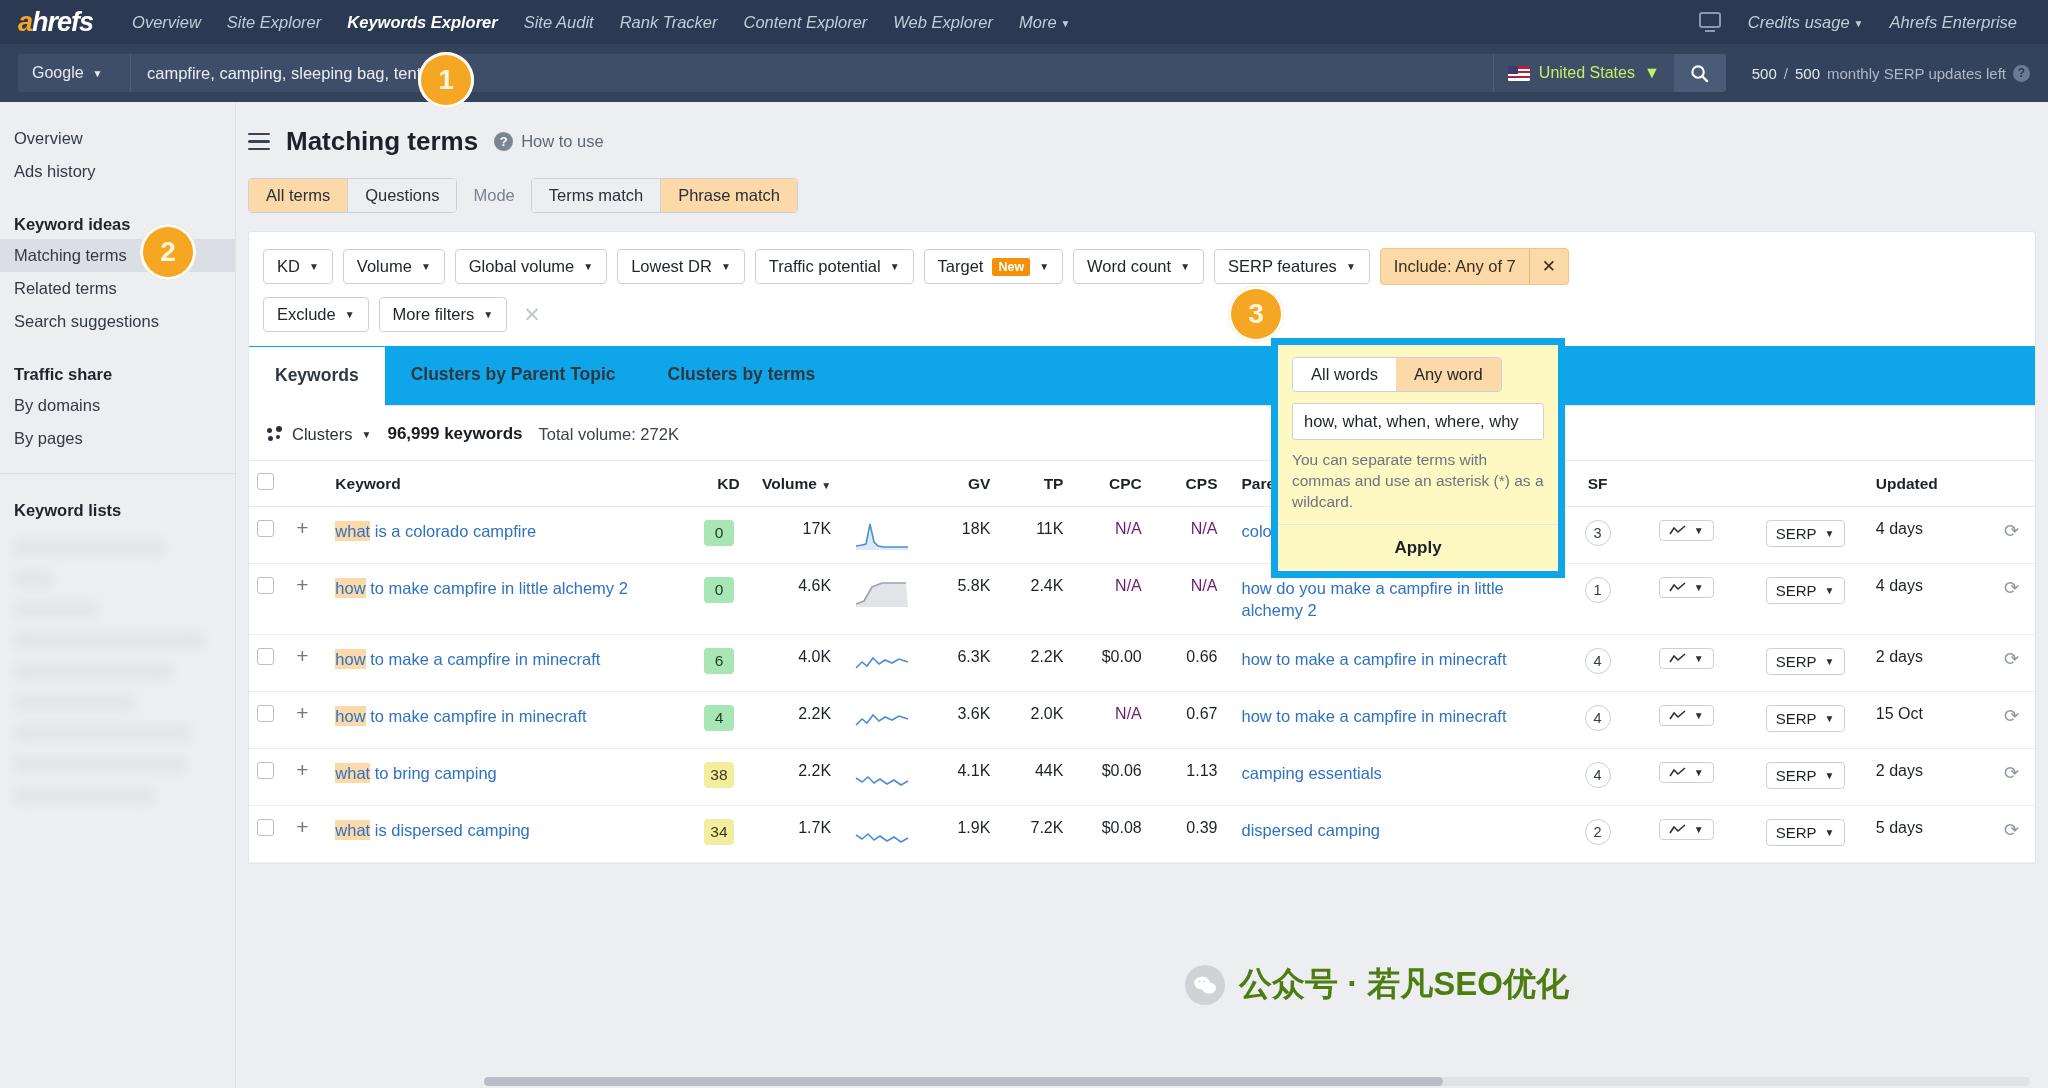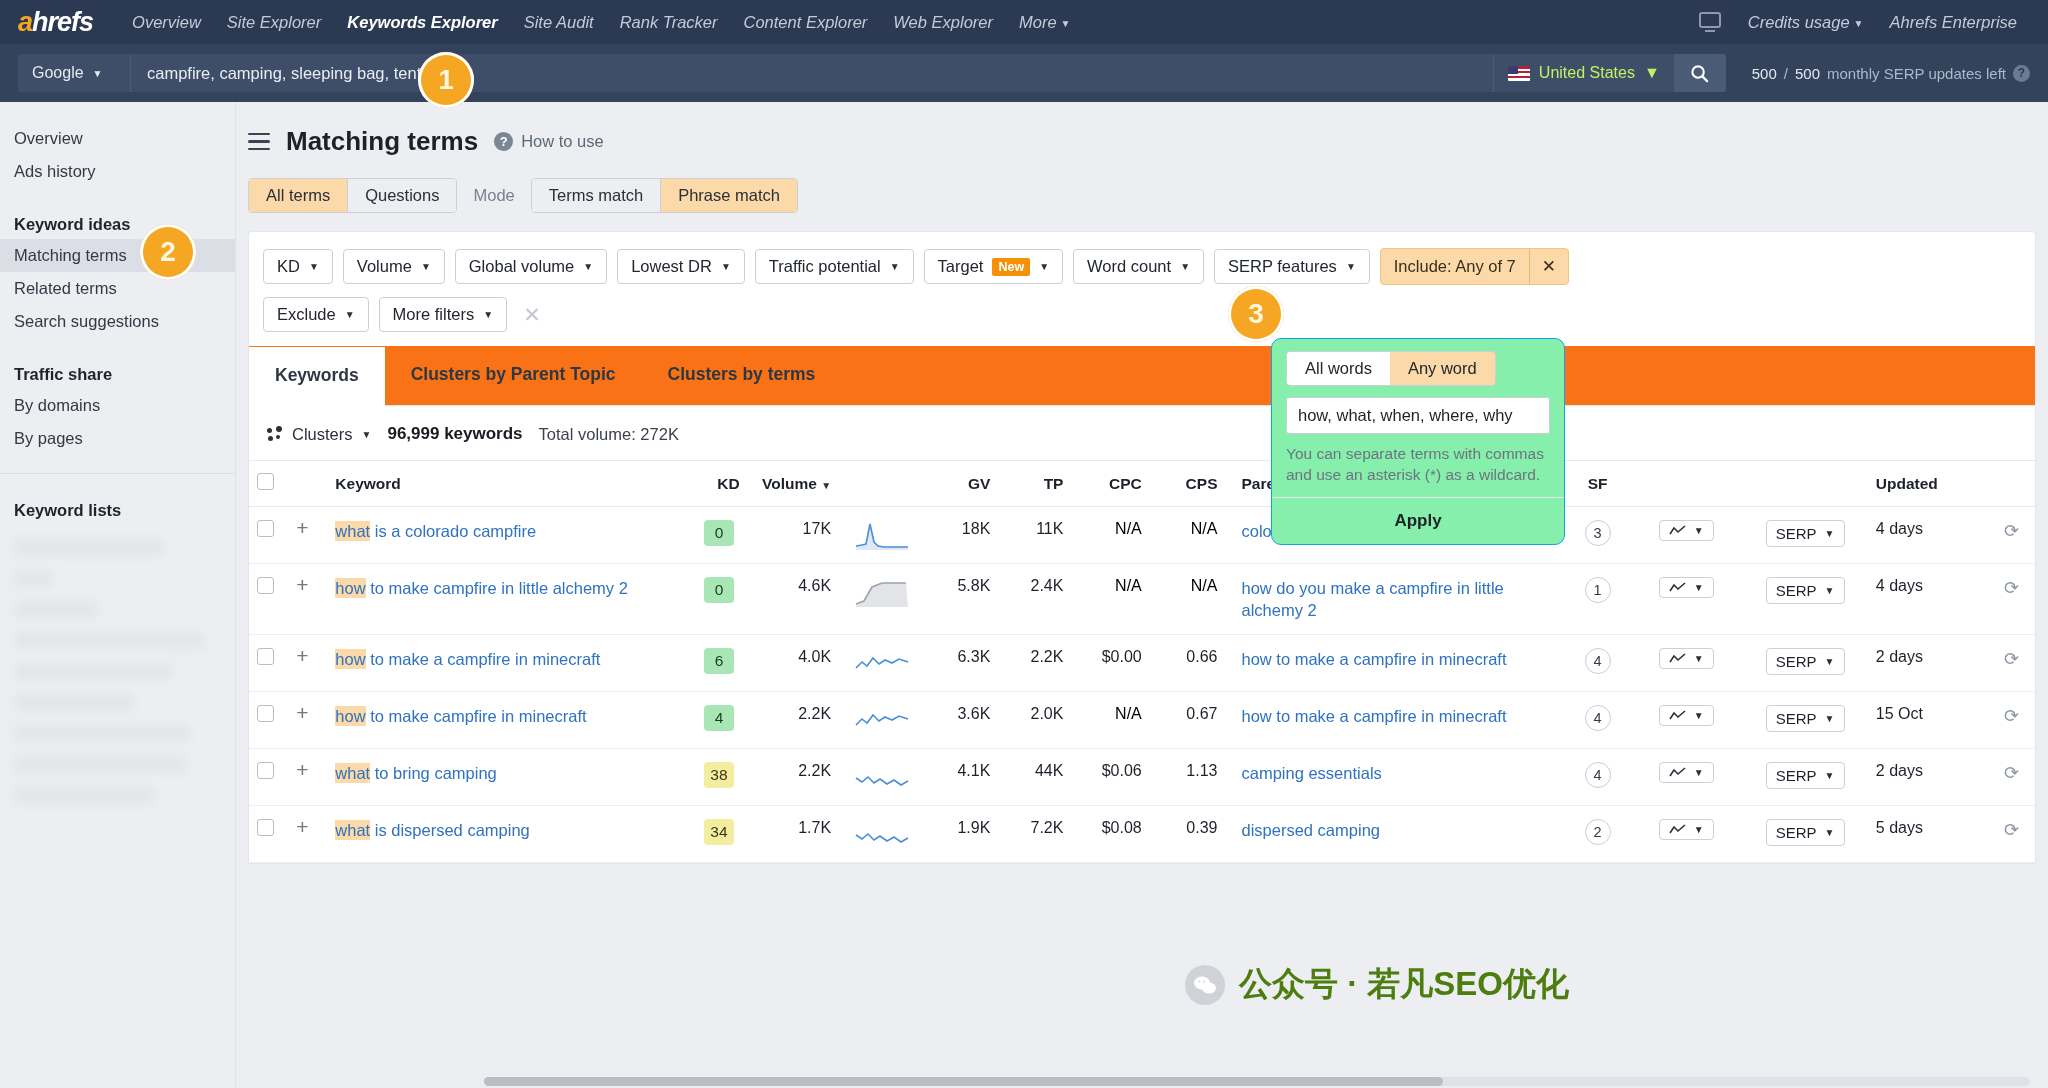"Keywords" .tabs { background: #f97316 -> #0ea5e9 }
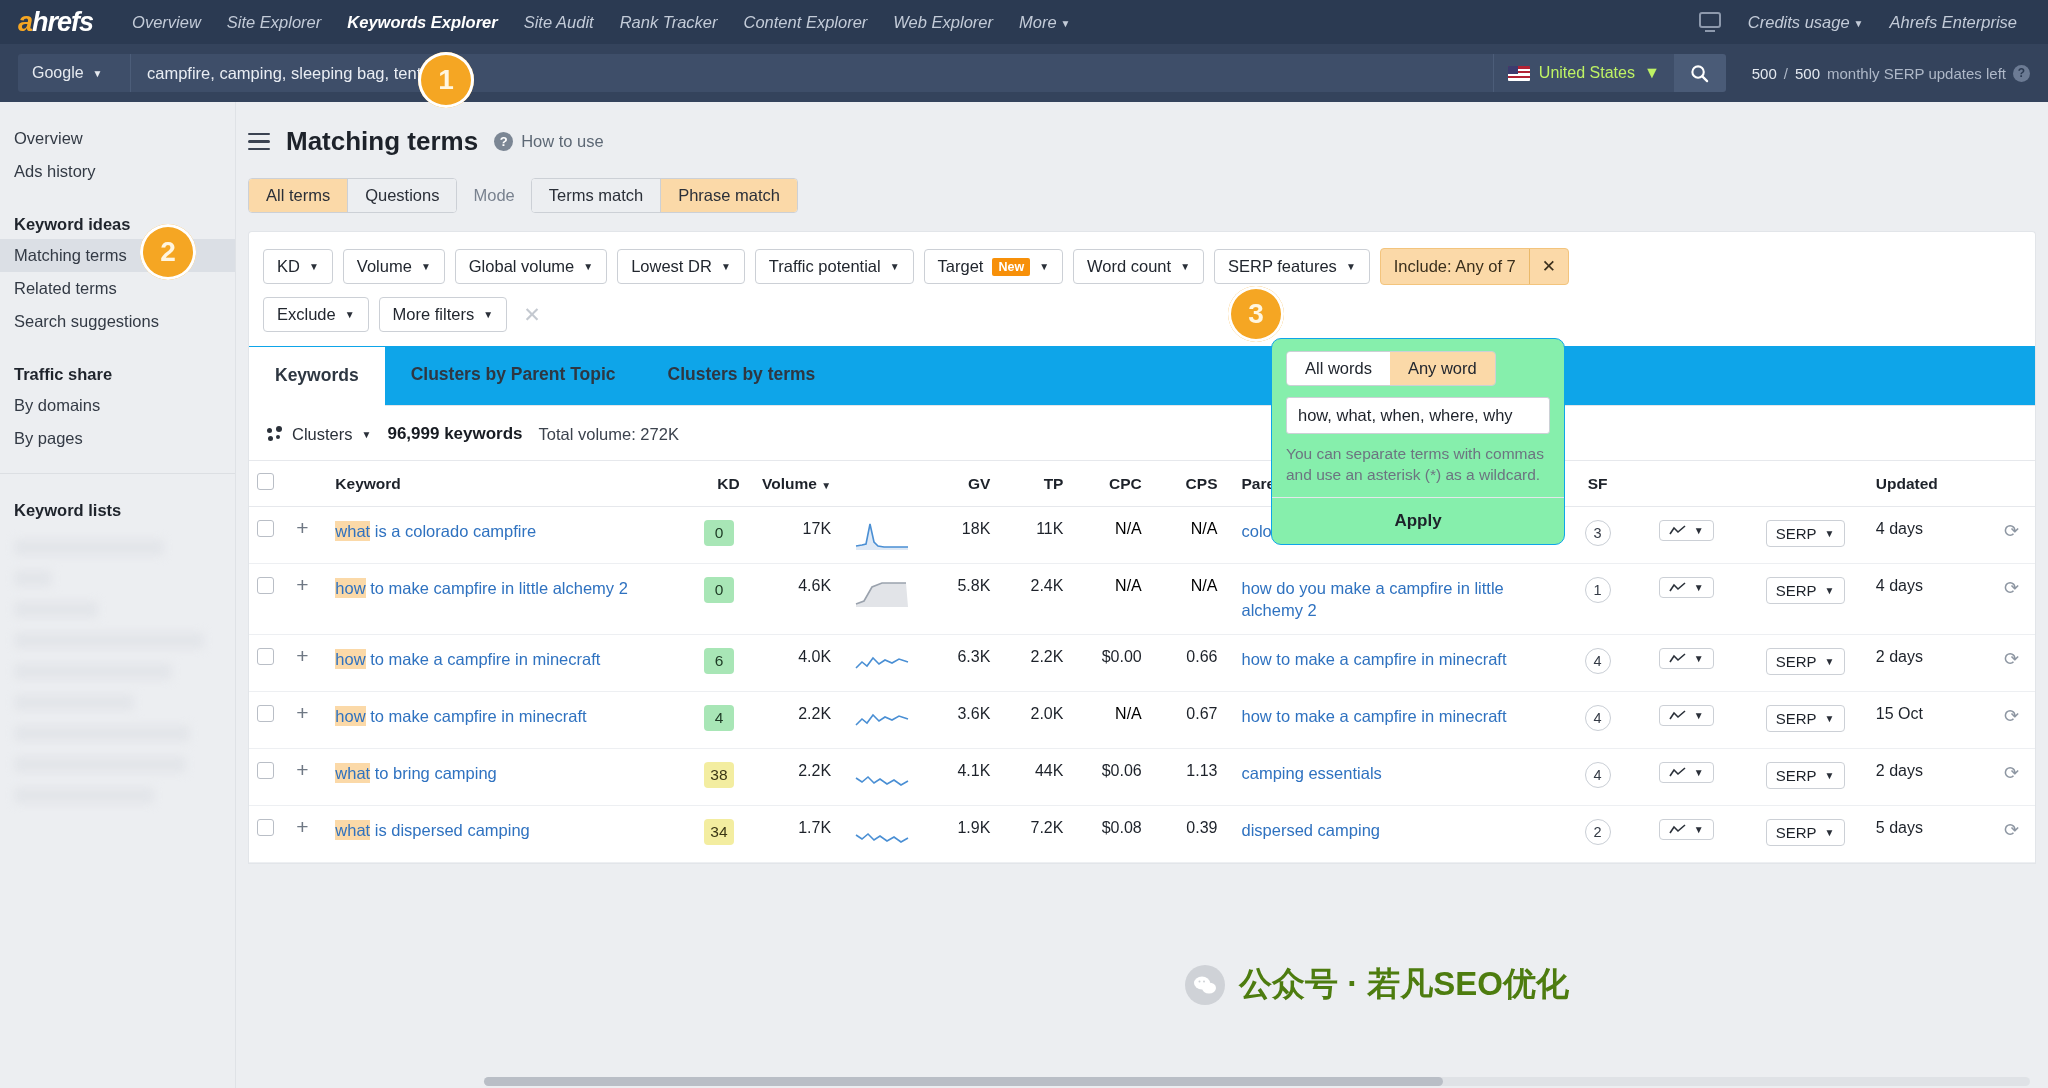"All words" .popover { background: #86efac -> #fef9c3; border: 1px solid #0ea5e9 -> 7px solid #0ea5e9; border-radius: 10px -> 0 }
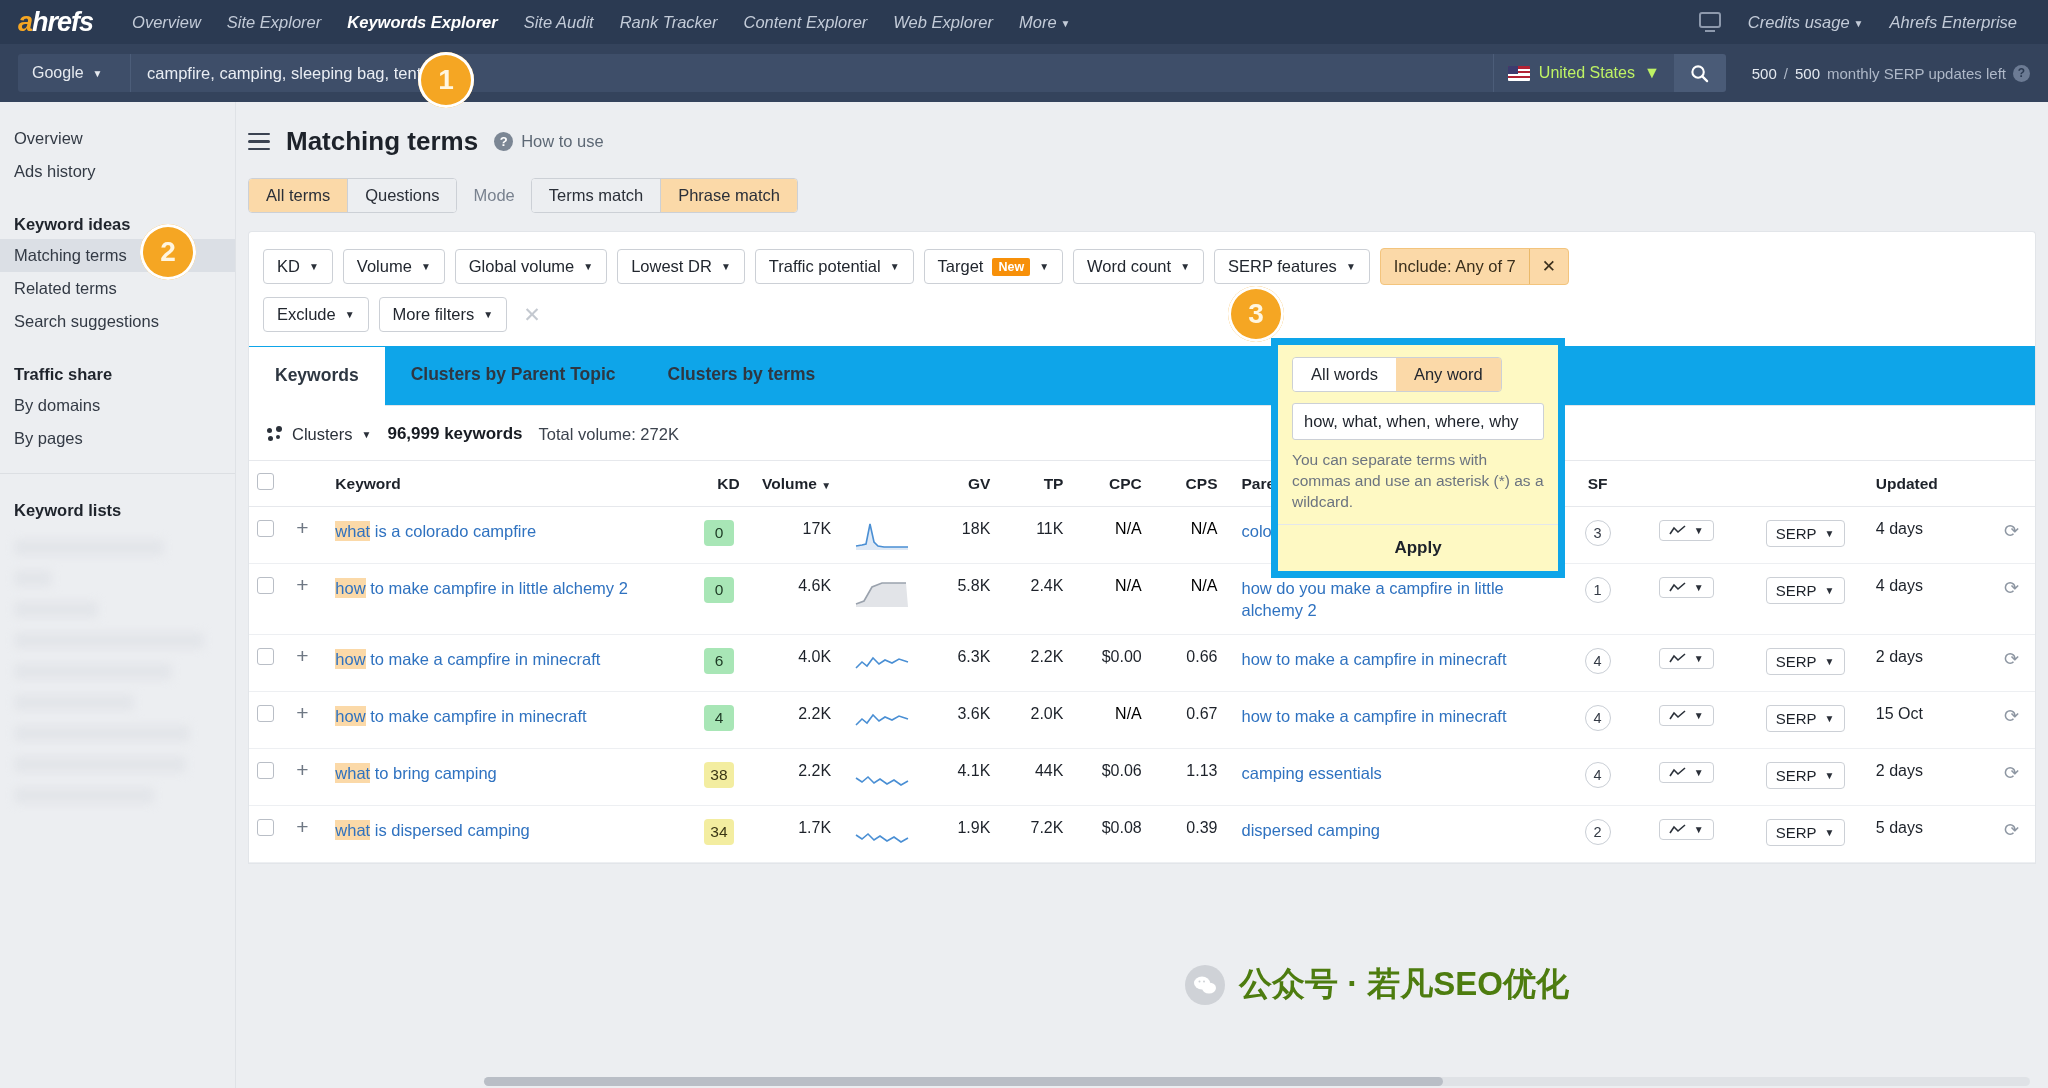"N/A" .na { color: #000000 -> #701a75 }
